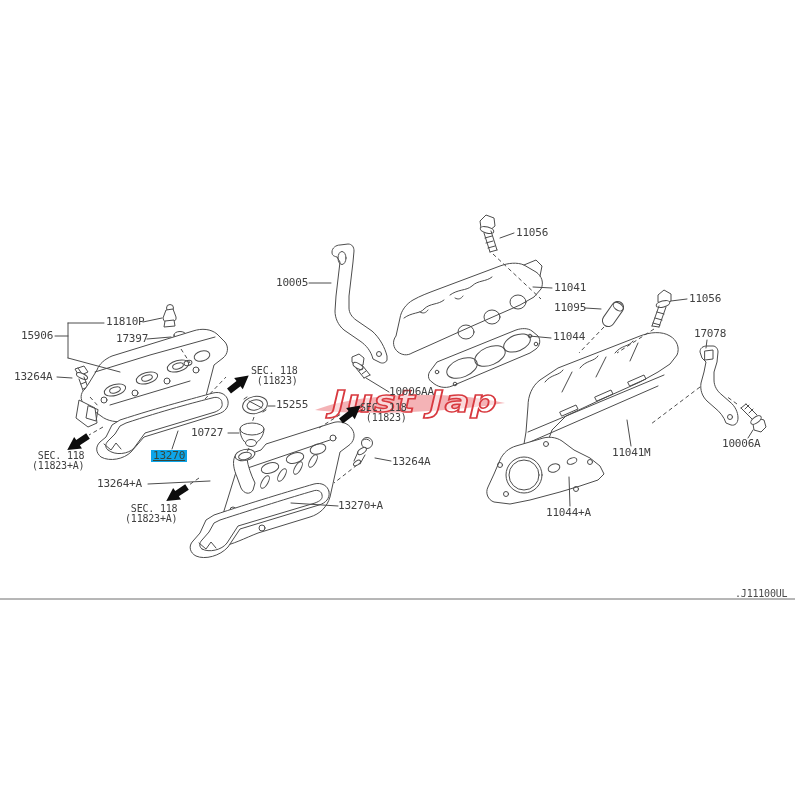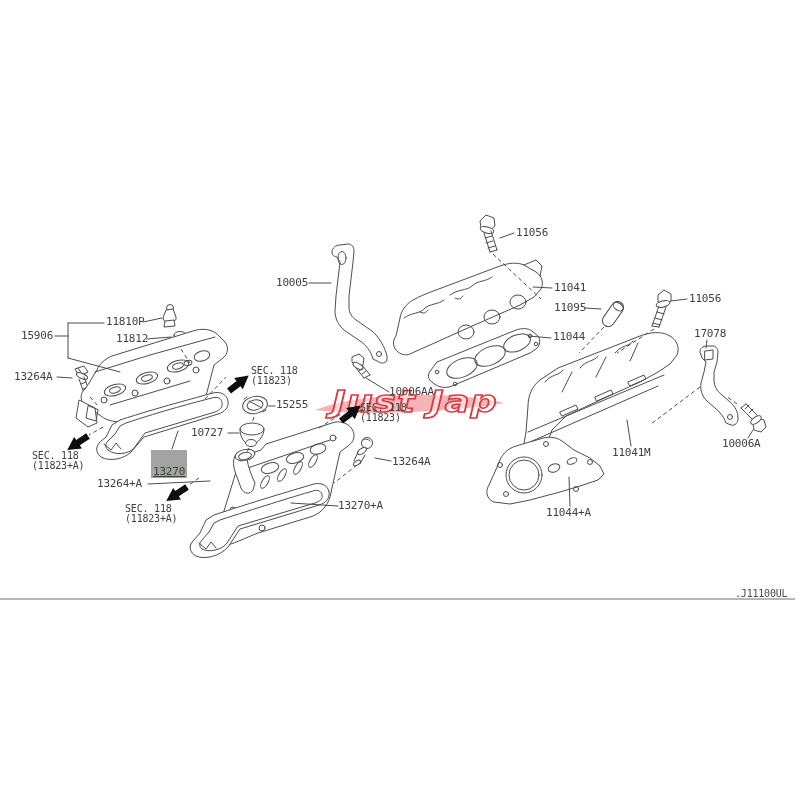"11812" div.lbl { text: 11812 -> 17397 }
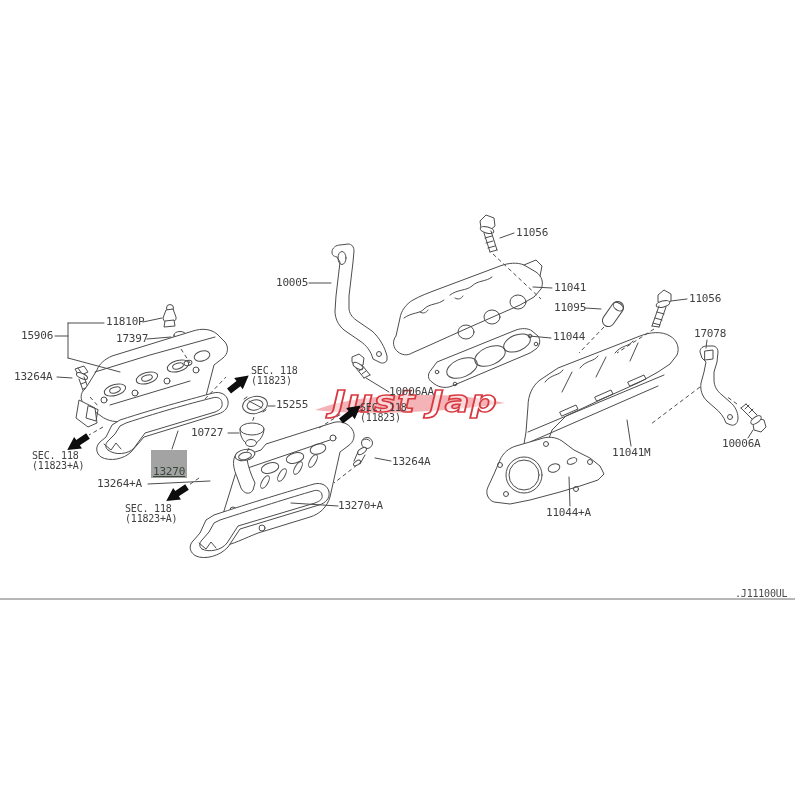"SEC. 118" .sec span { text-align: none -> right }
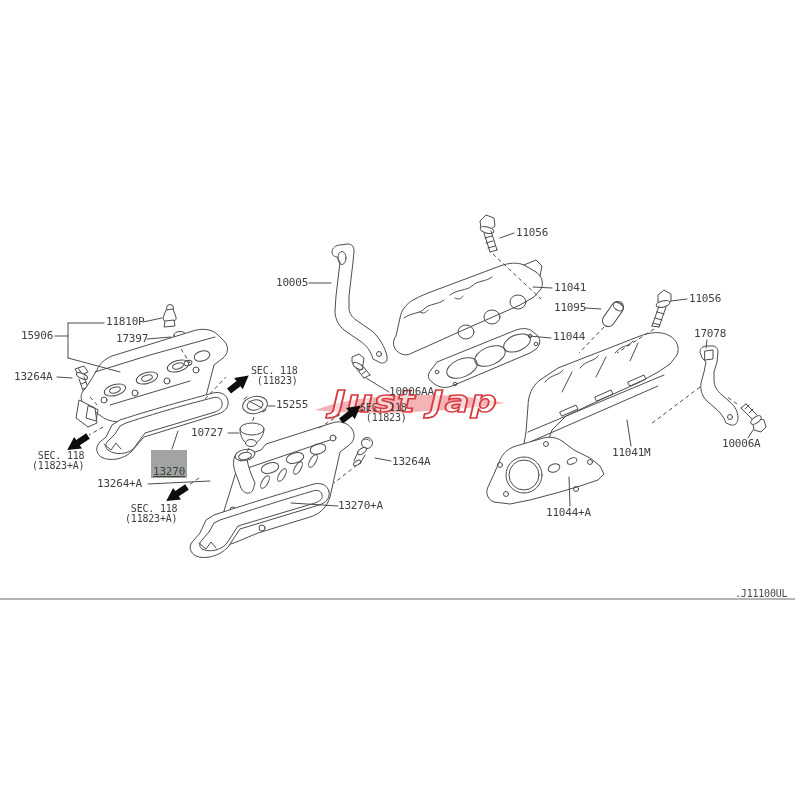"13270" .hl { background: #a3a3a3 -> #0ea5e9; padding: 16px 2px 1px 2px -> 0 2px 1px 2px }
